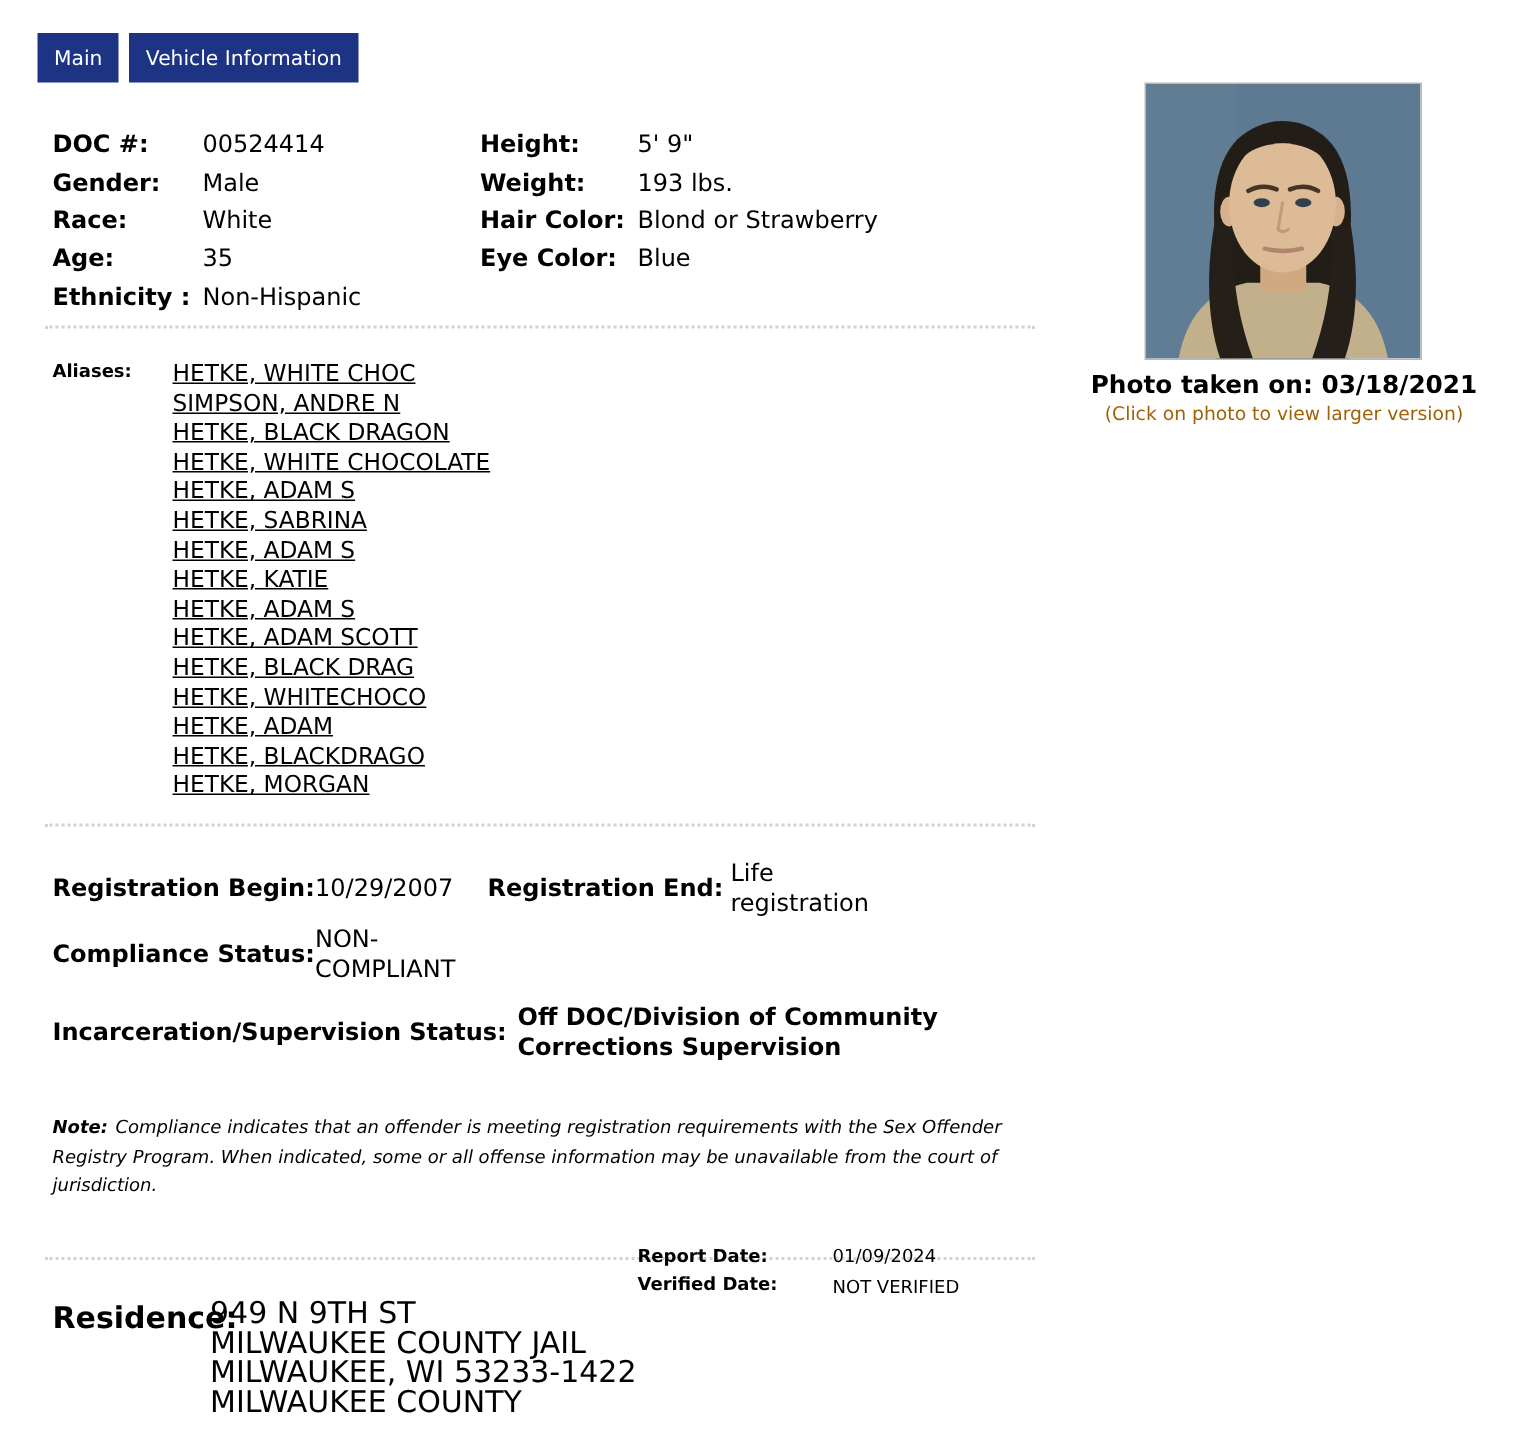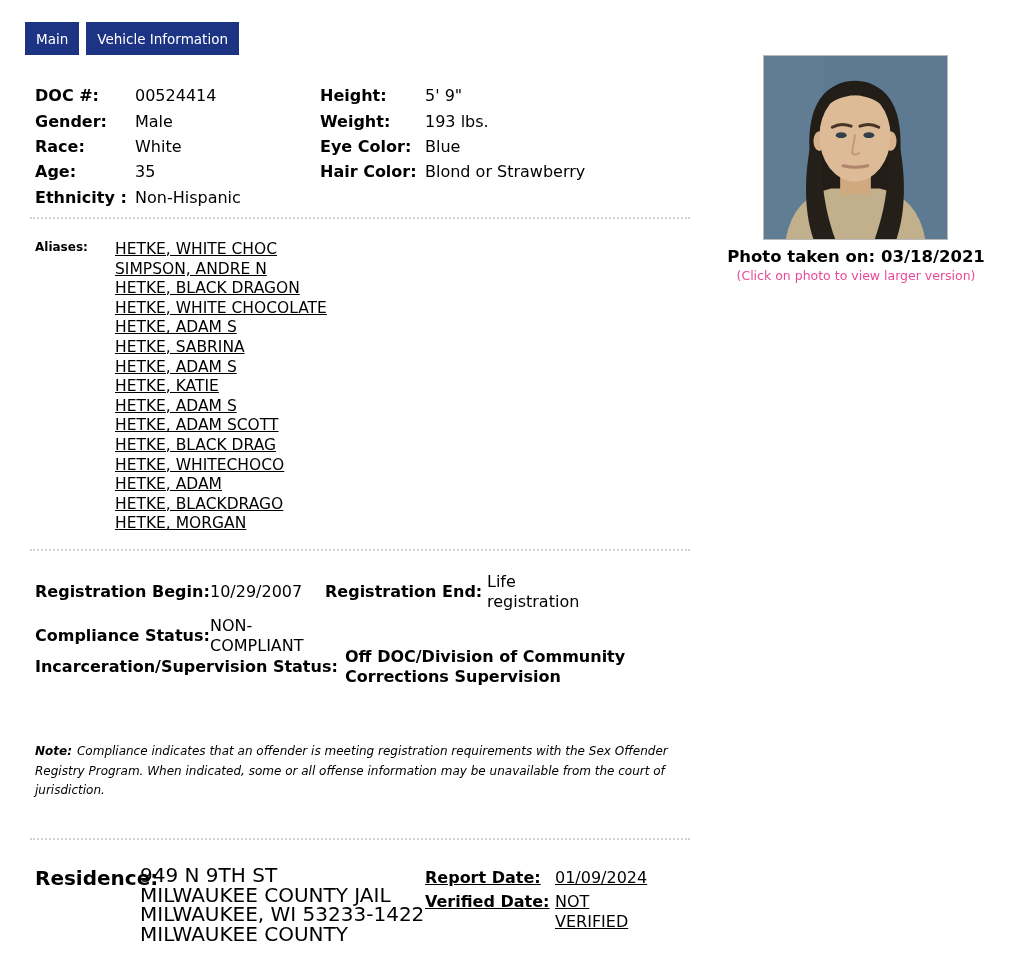"Eye Color:" div.drow { order: before "Hair Color:" -> after "Hair Color:" }
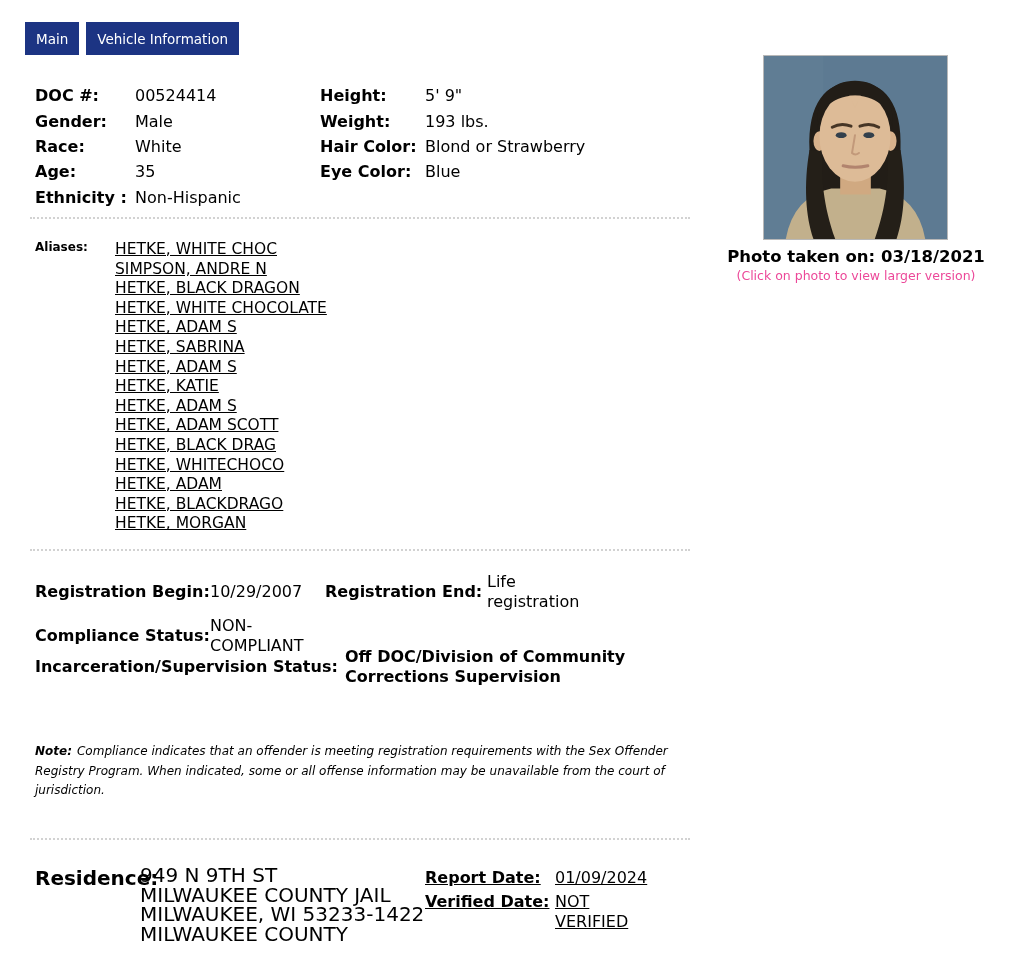"(Click on photo to view" .photo-caption-sub { color: #ec4899 -> #a16207 }
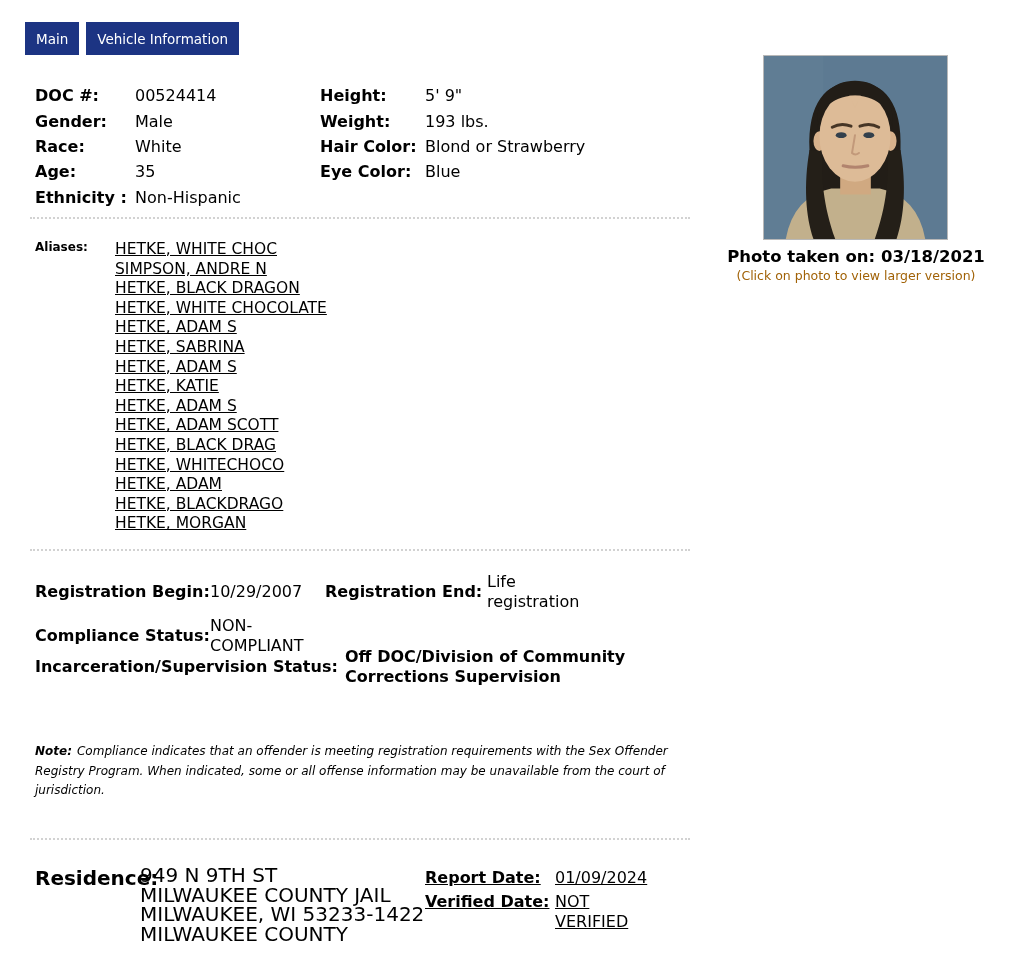"Incarceration/Supervision Status:" .reg-row-3 { top: 647px -> 668px }
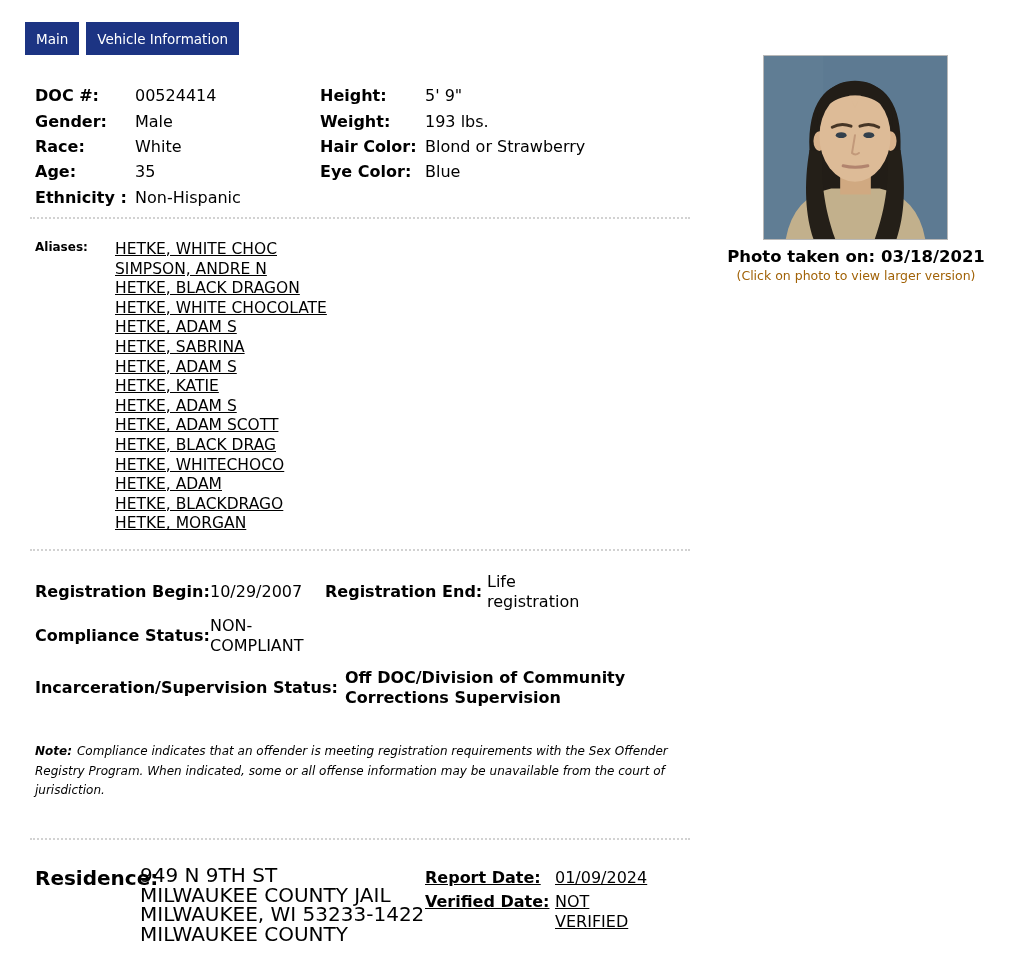"Report Date:" .report-block { font-size: 16px -> 12px; text-decoration: underline -> none; top: 868px -> 830px }
